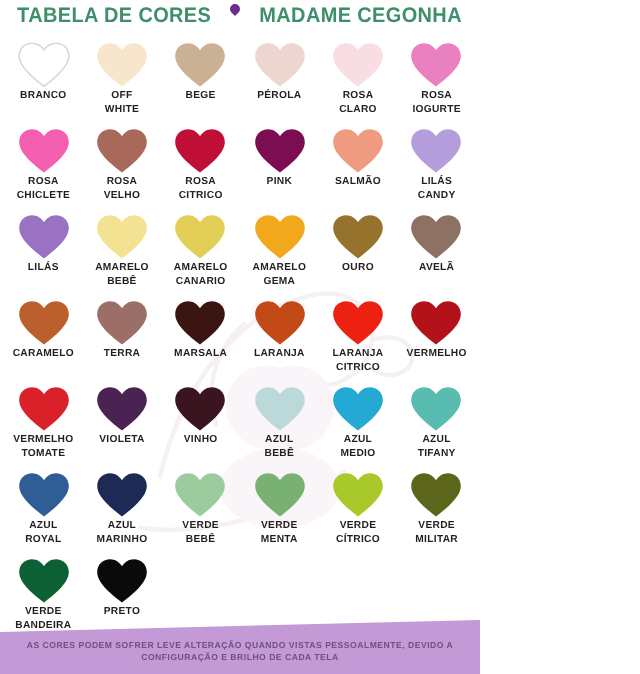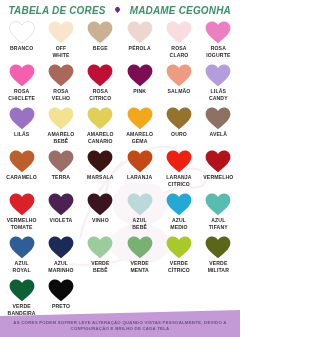"TABELA DE CORES" .header { align-items: center -> flex-start; font-style: italic -> none }
